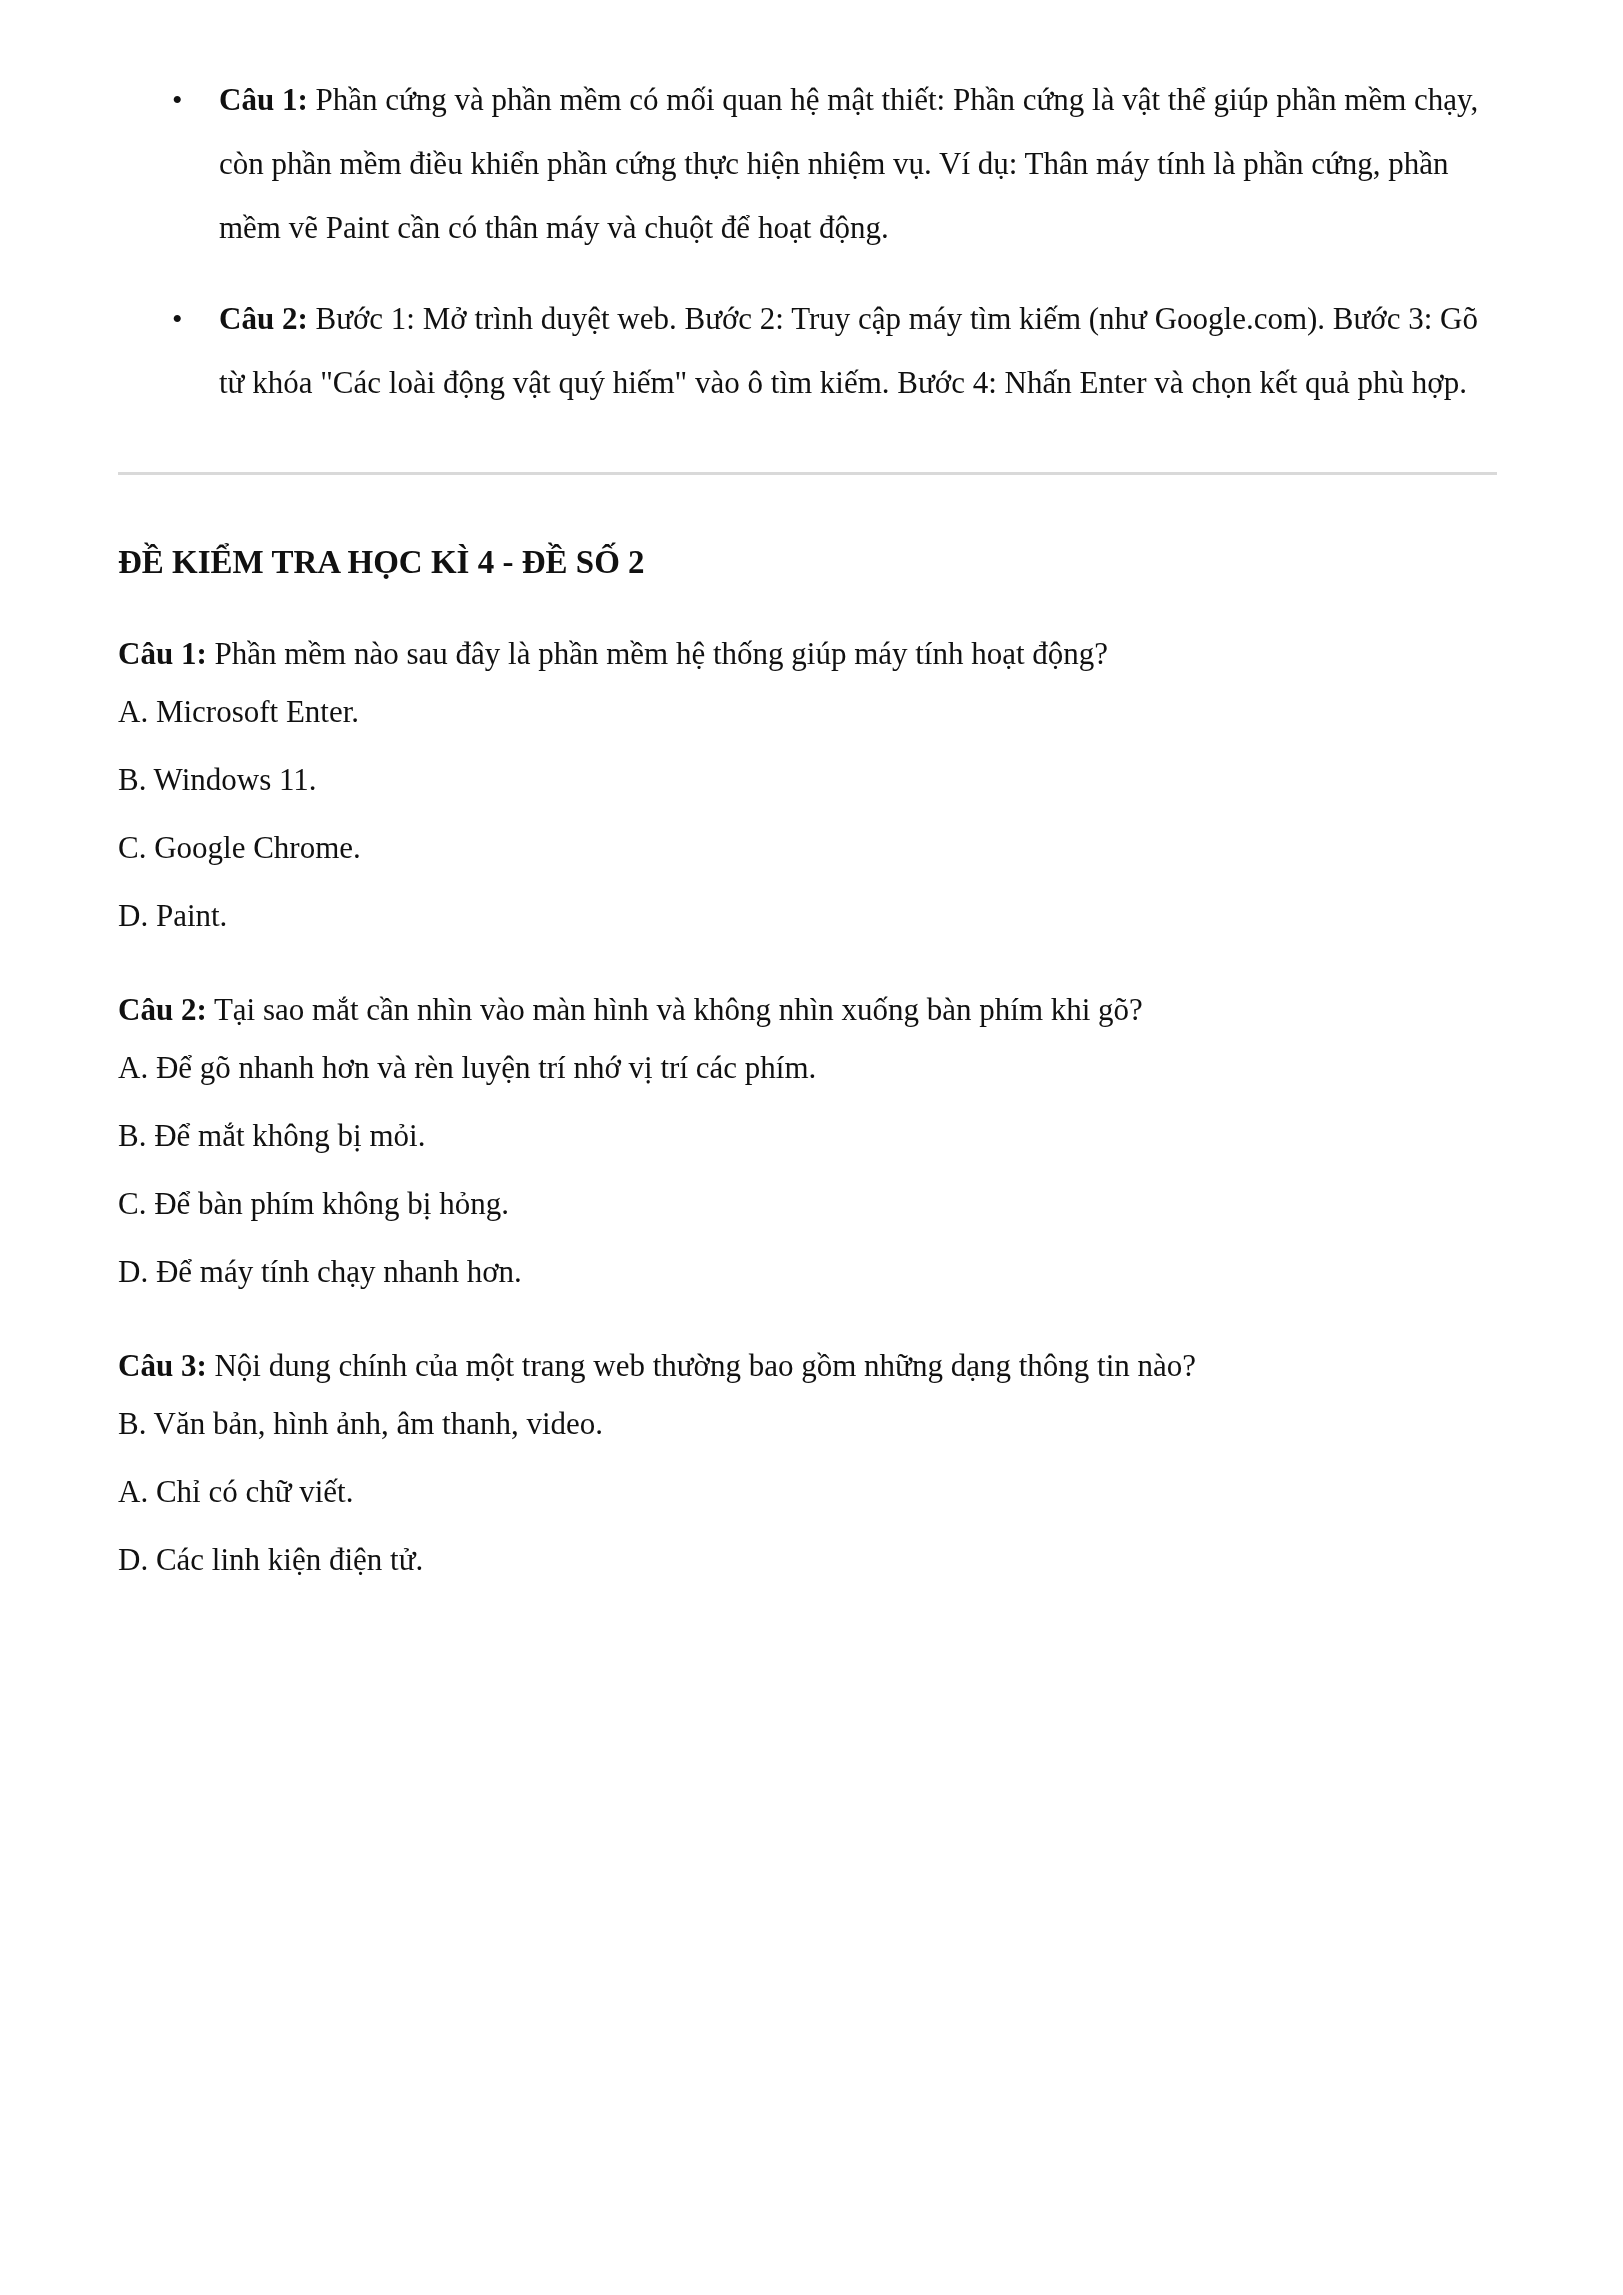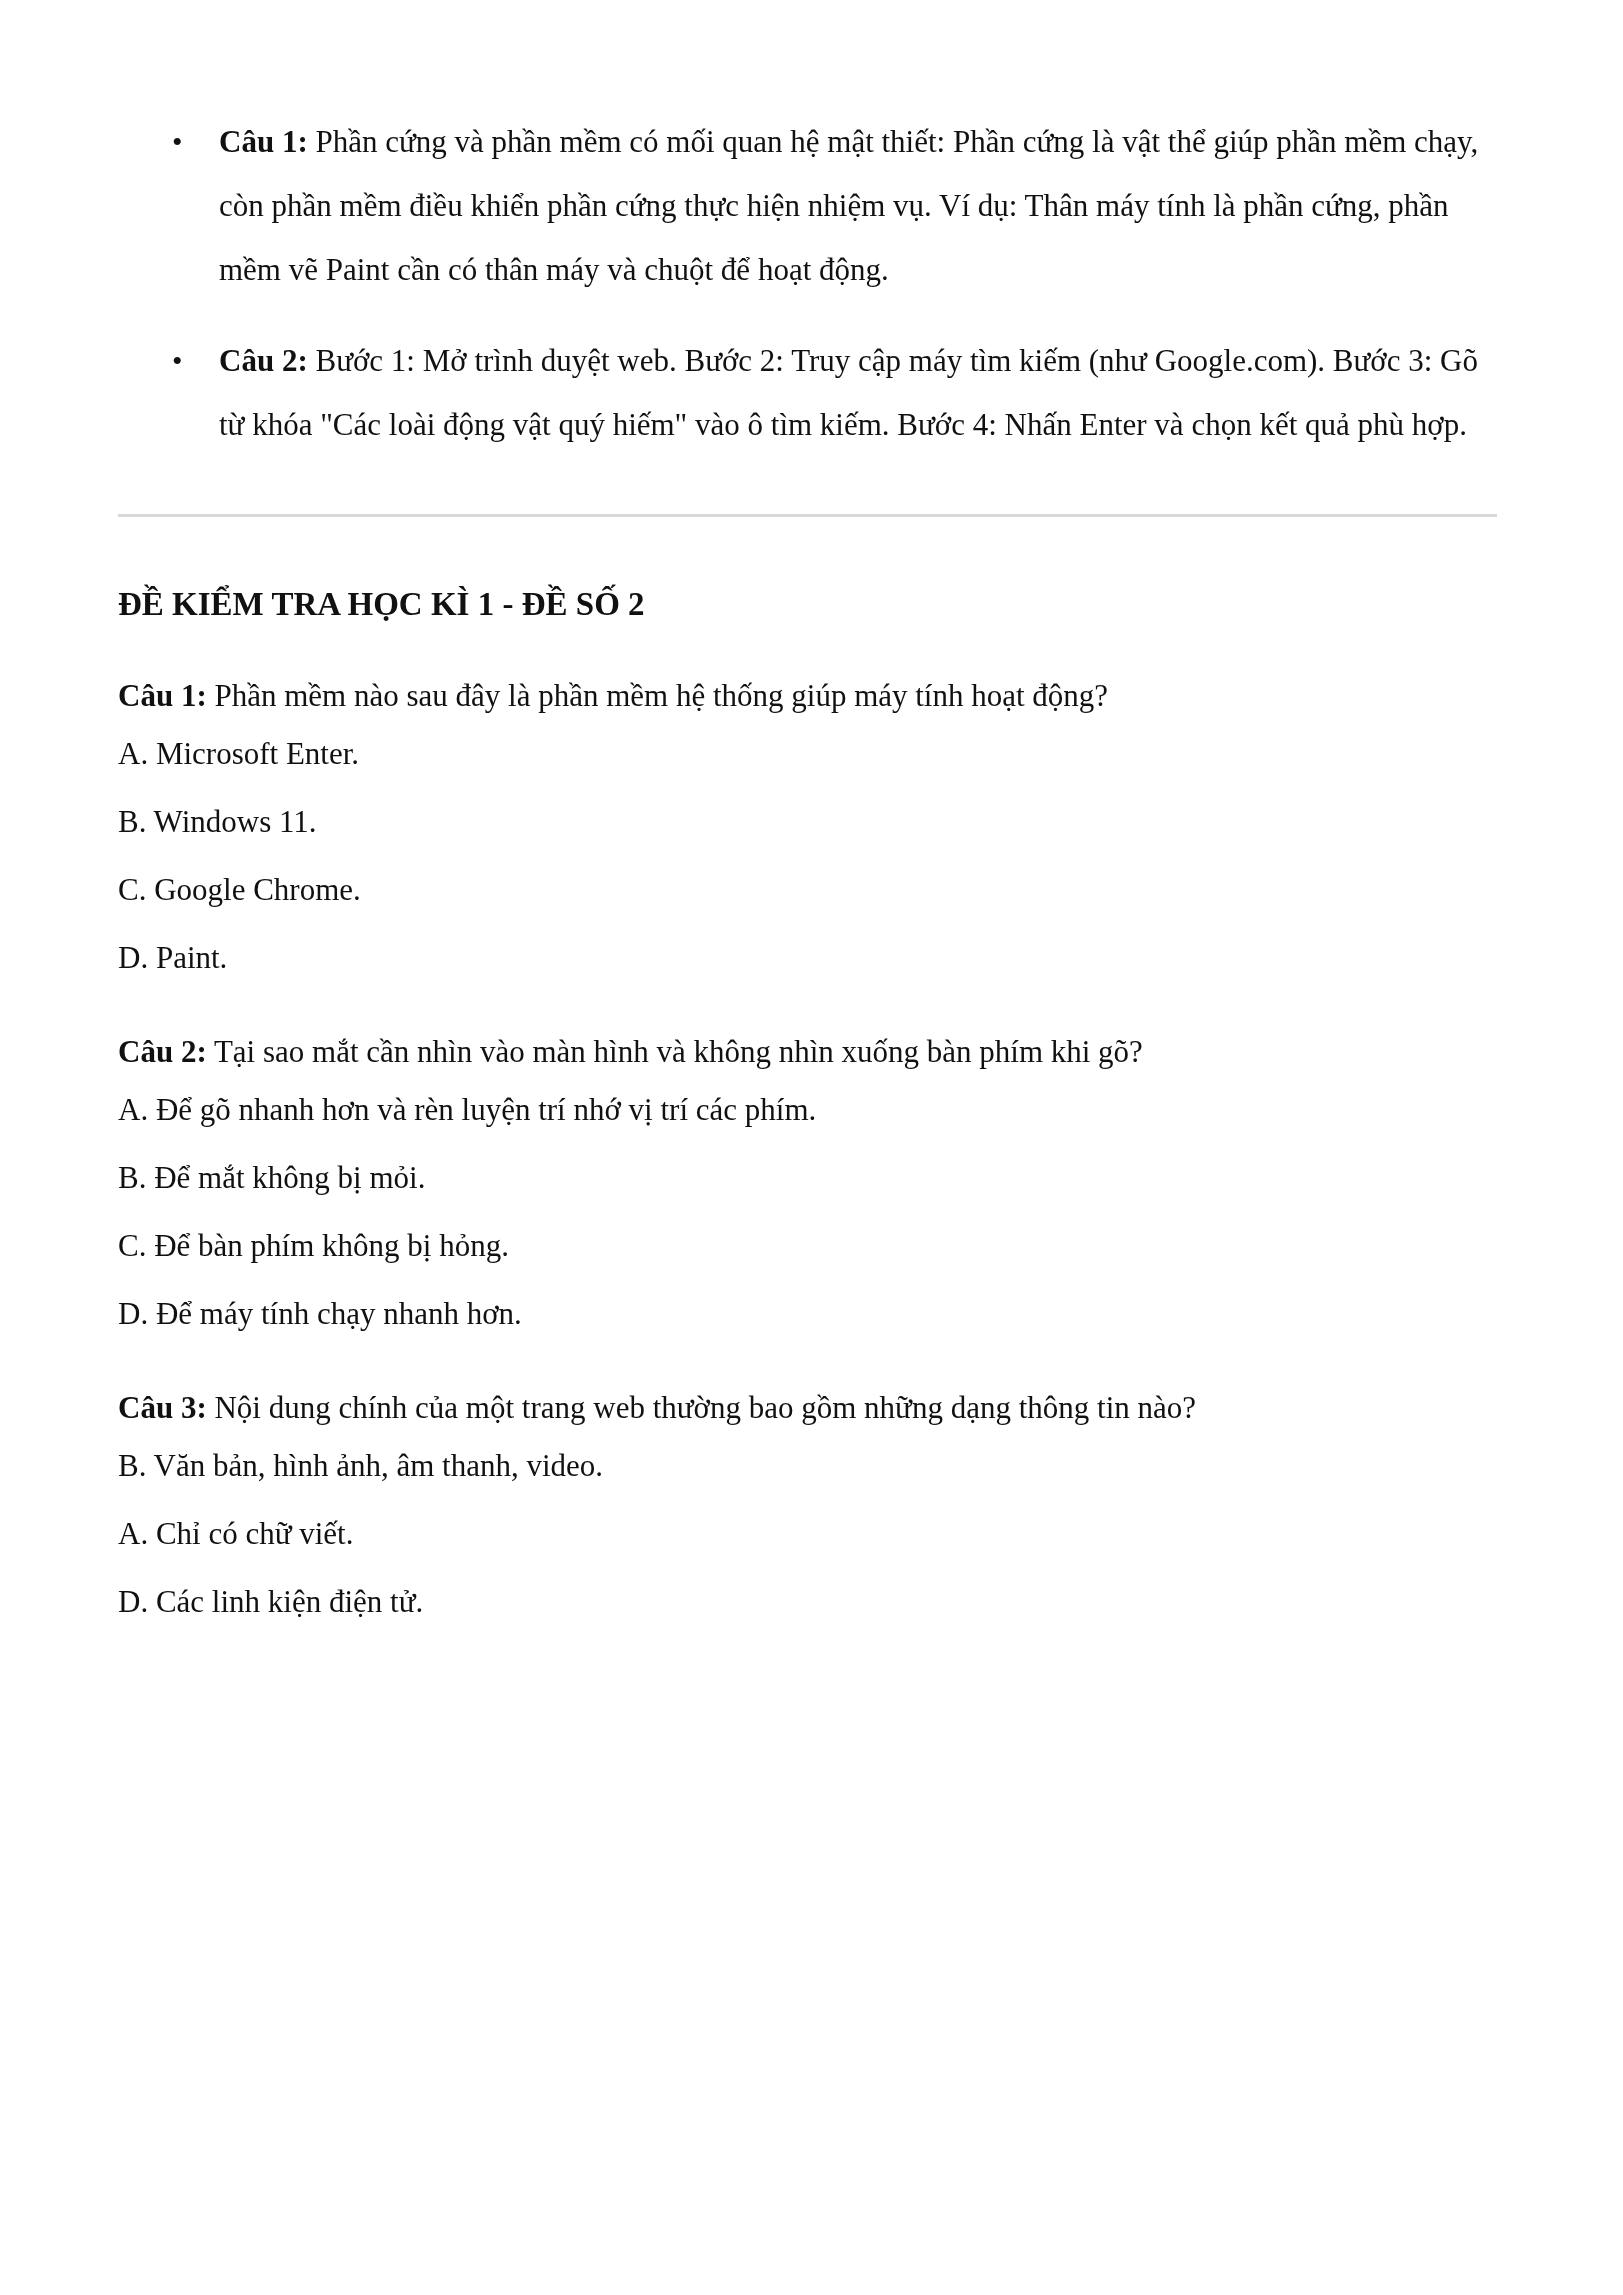"Câu 1: Phần cứng và" .page { padding: 110px 126px 0 118px -> 68px 126px 0 118px }
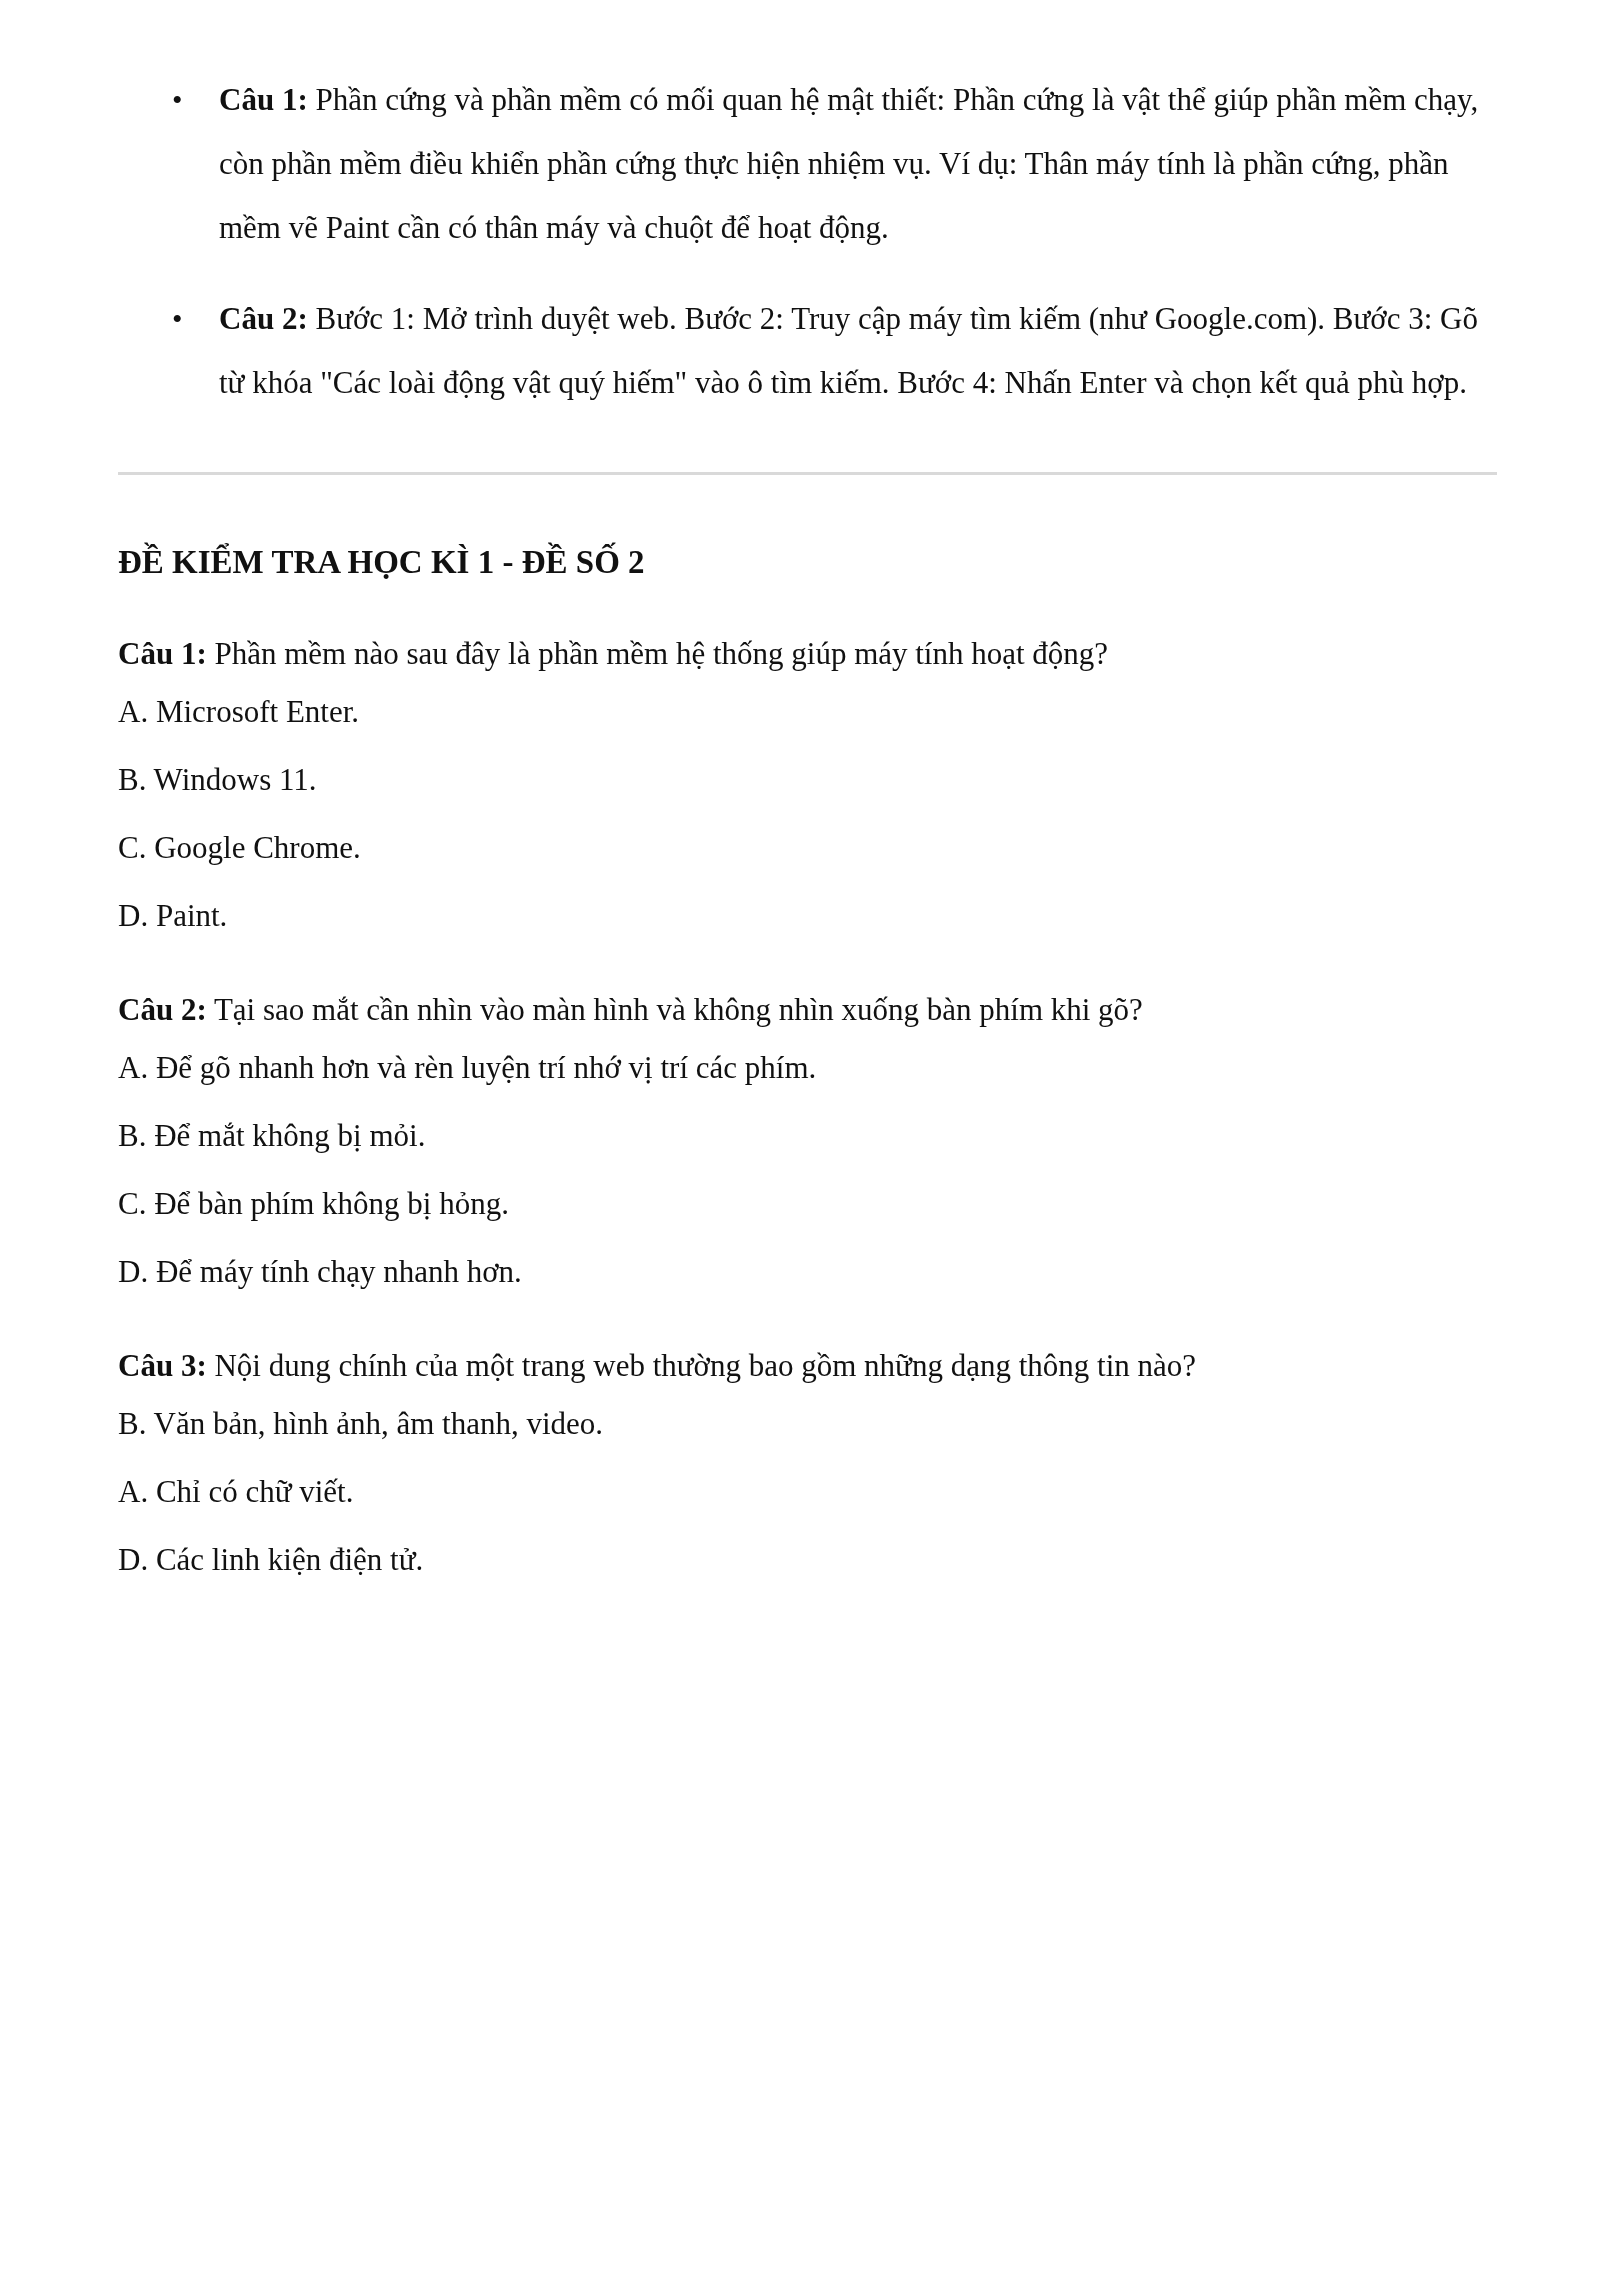"ĐỀ KIỂM TRA HỌC KÌ" h1.exam-title { text: 1 -> 4 }
